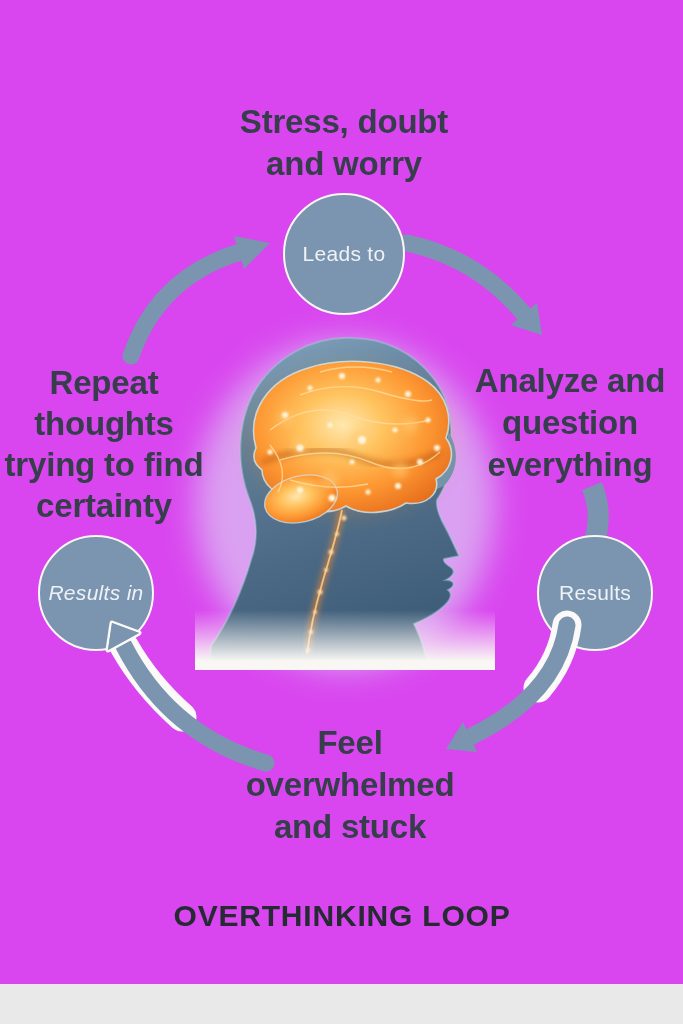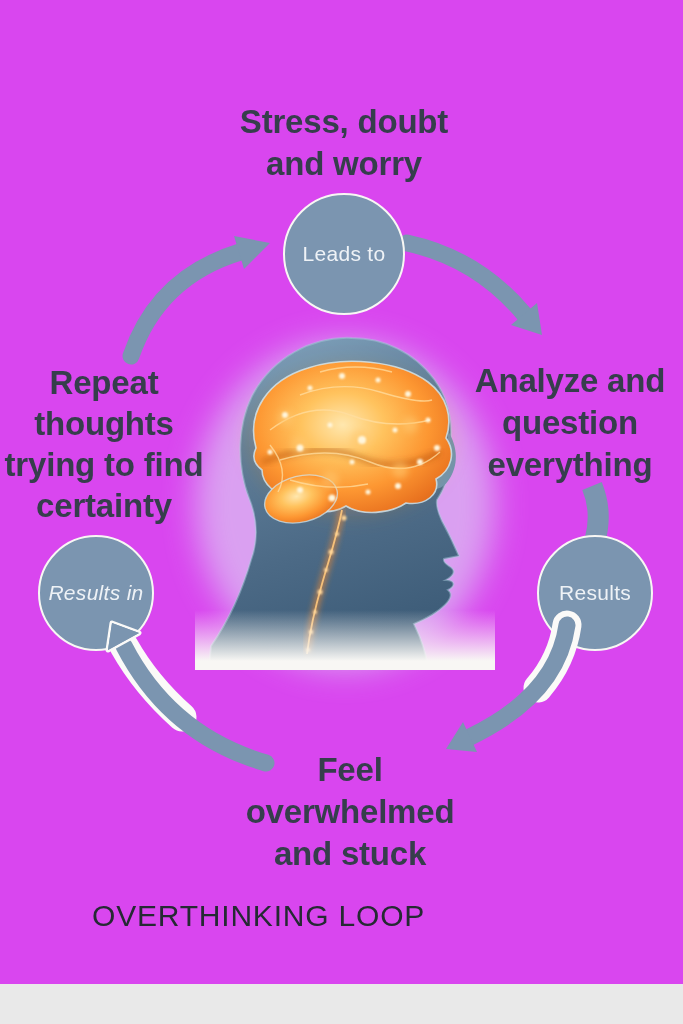"Feel" div.stage-label { margin-top: 27px -> none }
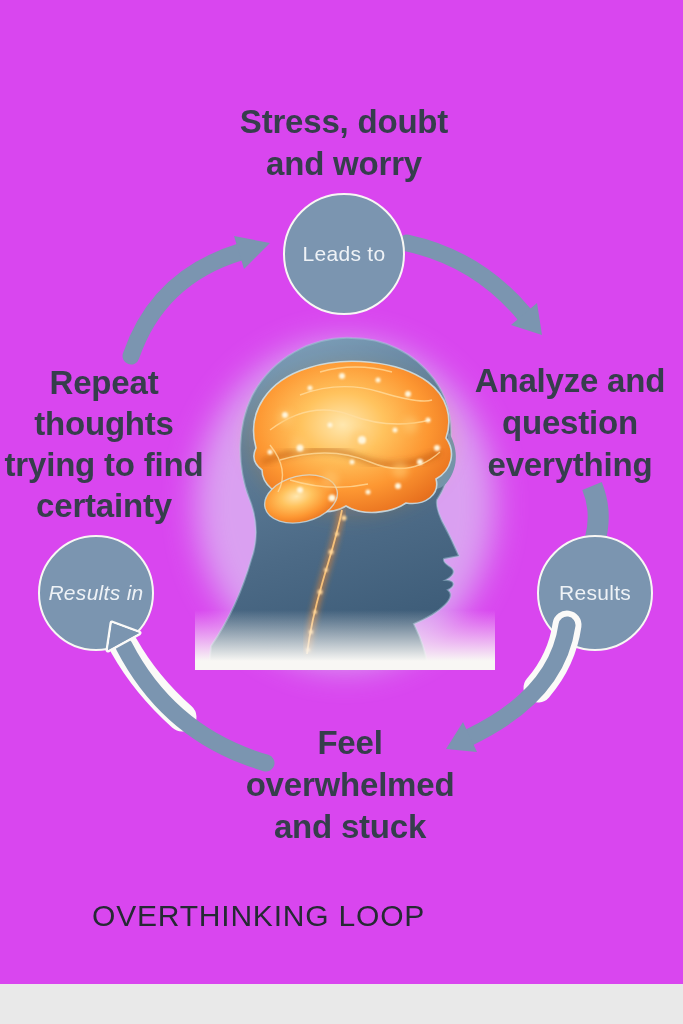"OVERTHINKING LOOP" .main-title { font-weight: normal -> bold; text-align: none -> center }
